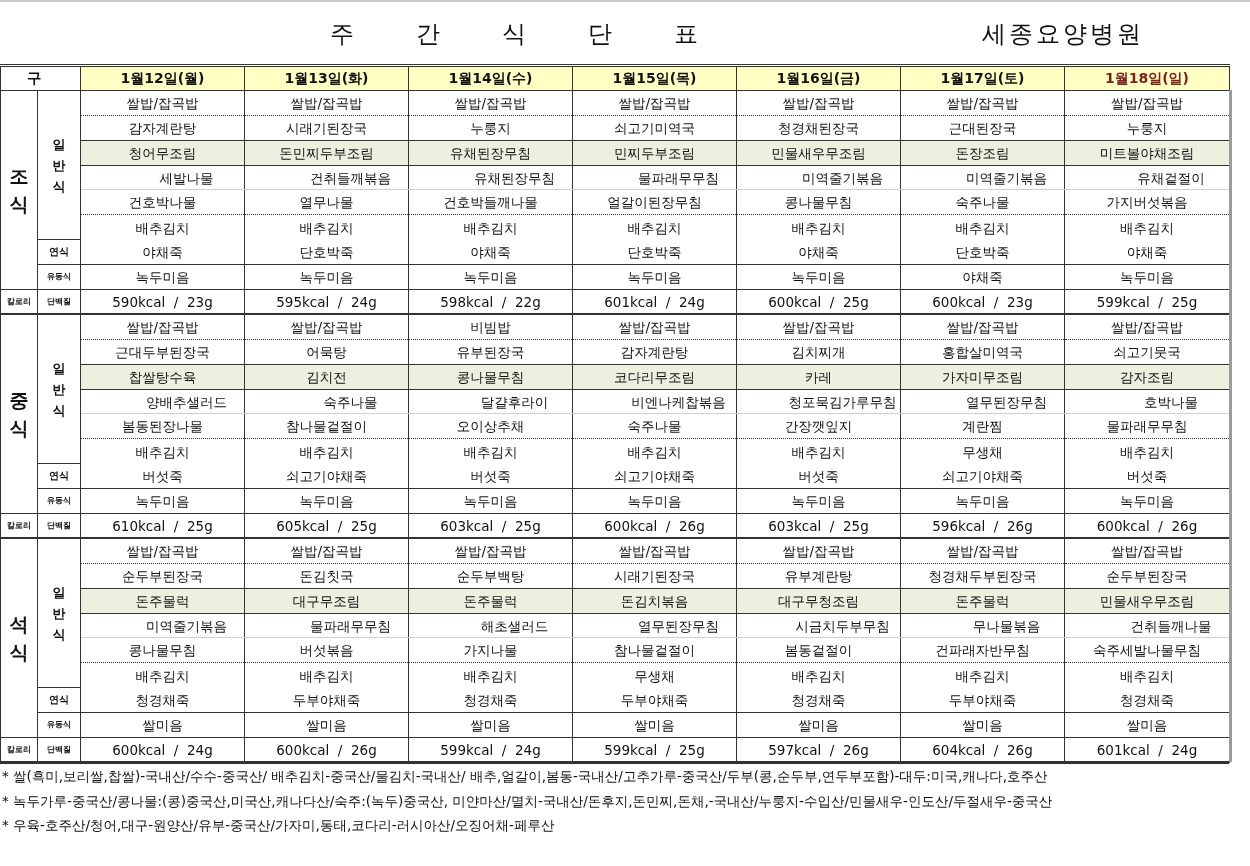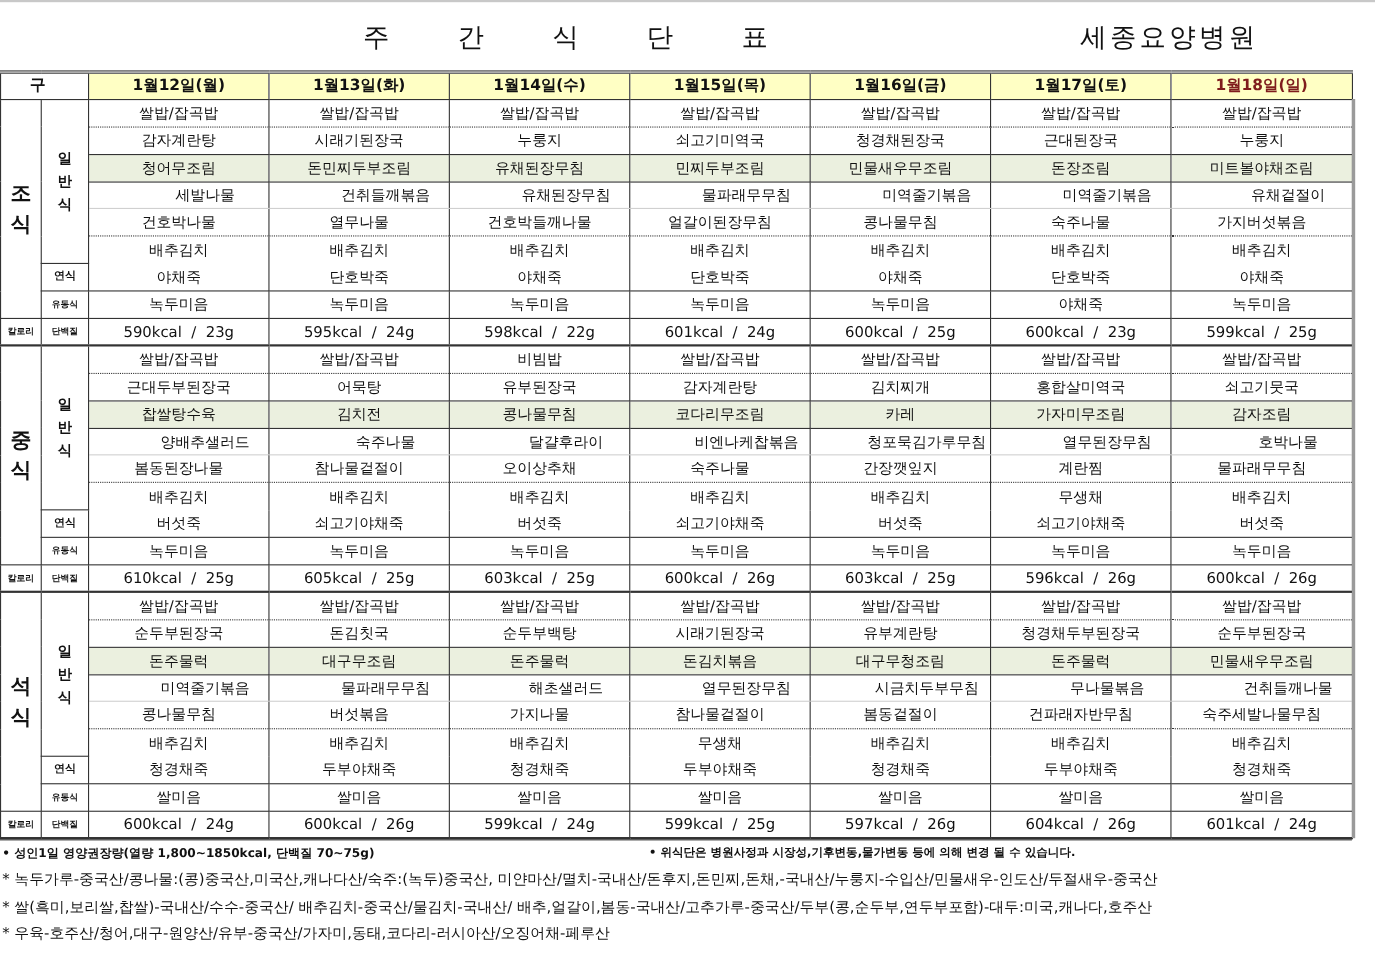"• 성인1일 영양권장량(열량 1,800~1850kcal, 단백질" div.line1 { html: <div> <span>• 성인1일 영양권장량(열량 1,800~1850kcal, 단백질 70~75g)</span> <span>• 위식단은 병원사정과 시장성,기후변동,물가변동 등에 의해 변경 될 수 있습니다.</span> </div> -> none }
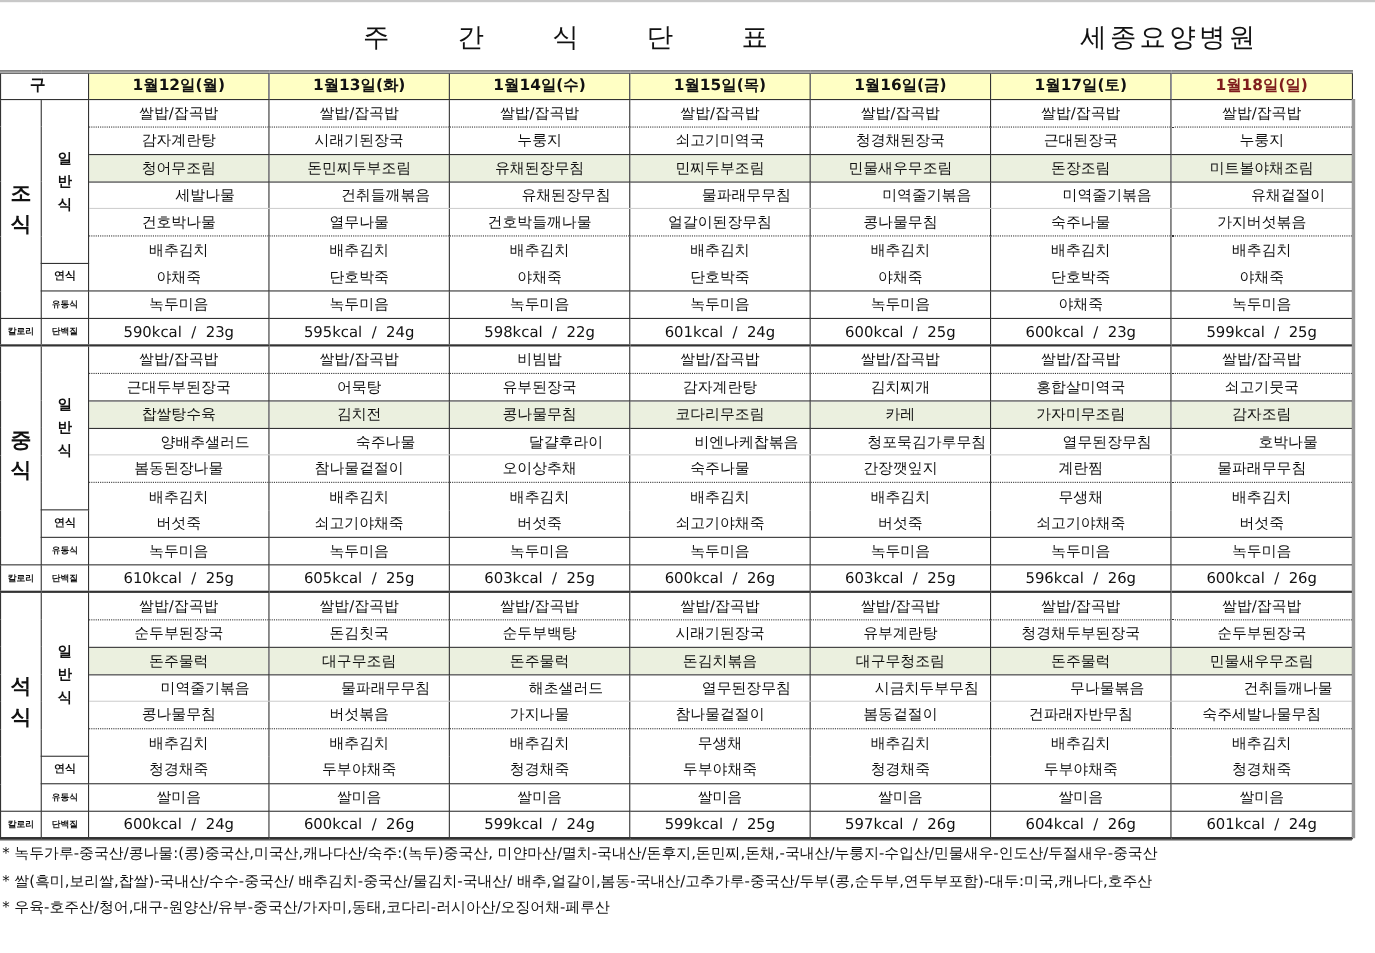"* 녹두가루-중국산/콩나물:(콩)중국산,미국산,캐나다산/숙주:(녹두)중국산," div.line { order: before "* 쌀(흑미,보리쌀,찹쌀)-국내산/수수-중국산/" -> after "* 쌀(흑미,보리쌀,찹쌀)-국내산/수수-중국산/" }
